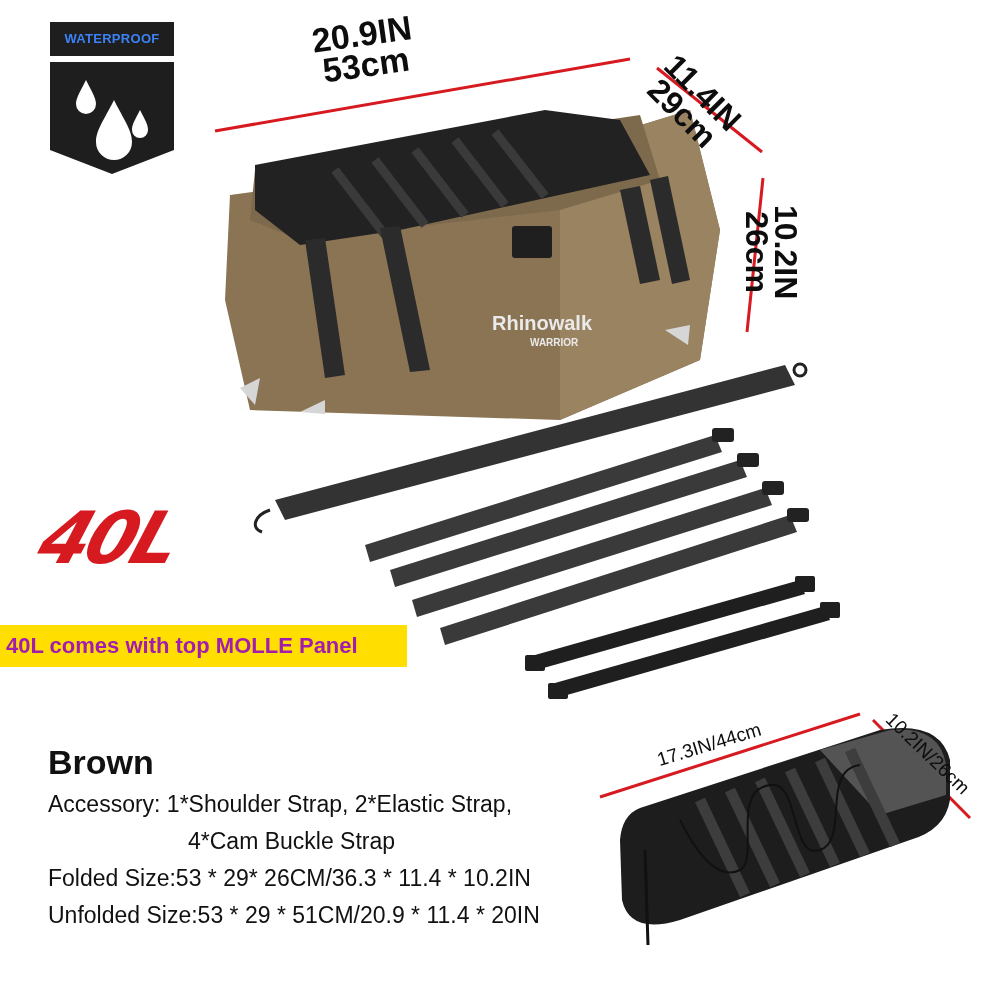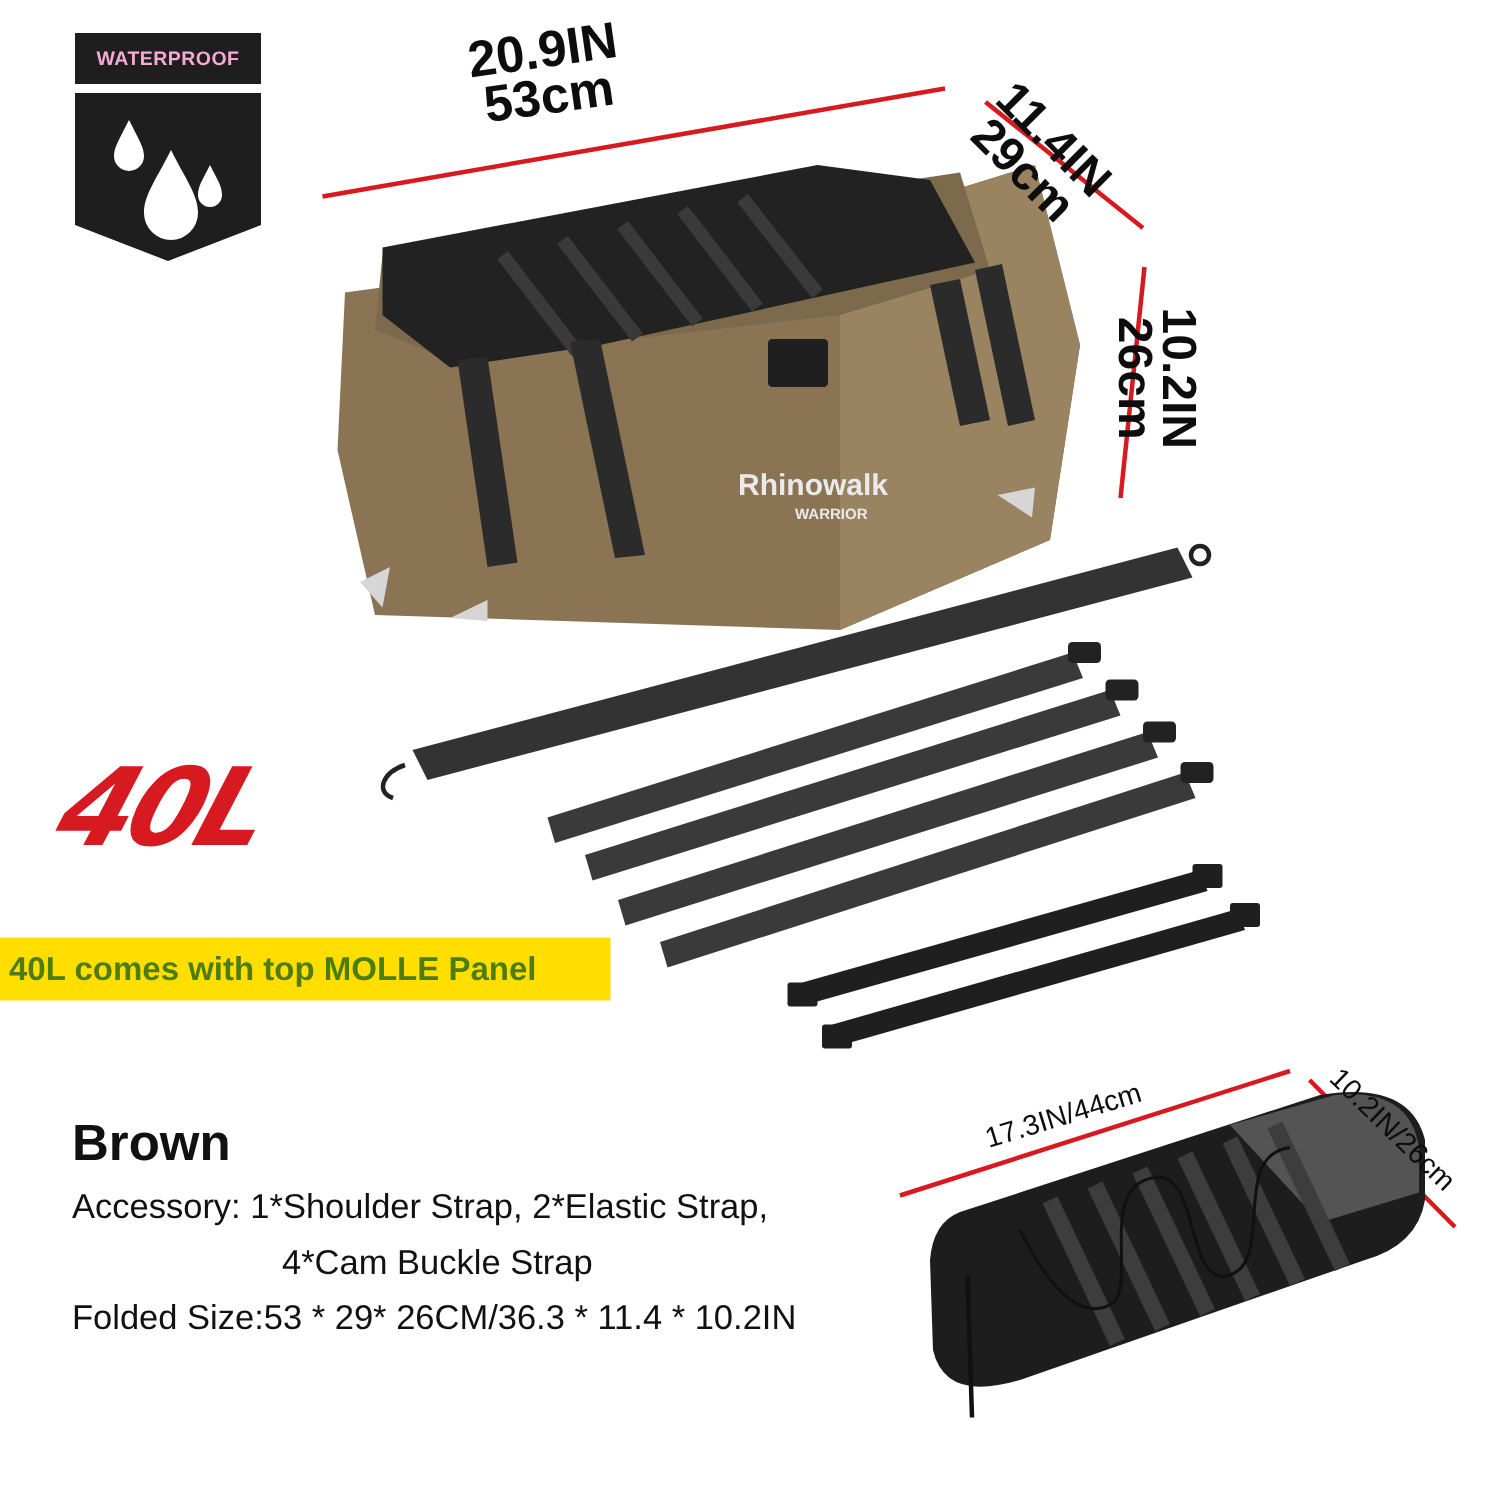"WATERPROOF" .badge-top { color: #f9a8d4 -> #3b82f6 }
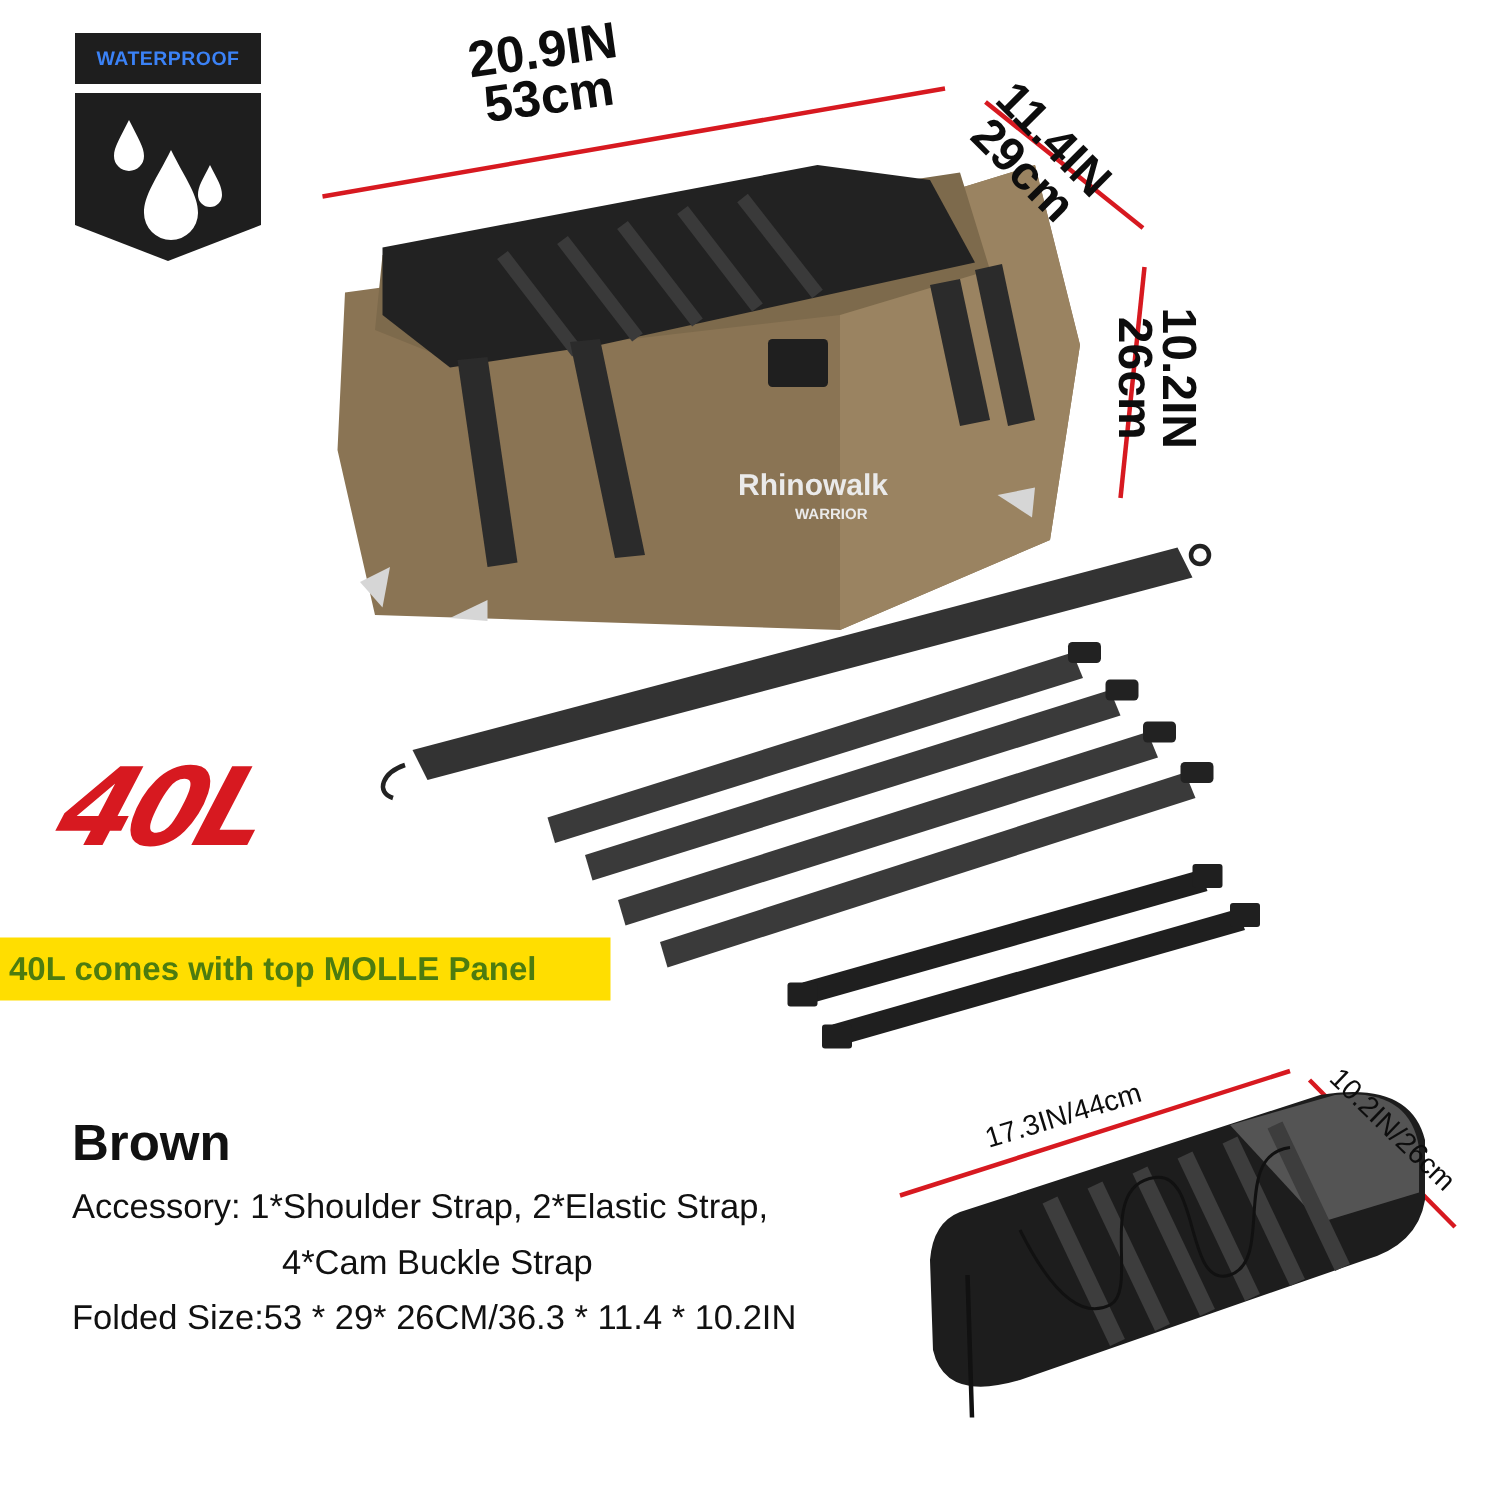"40L comes with top MOLLE" .banner span { color: #4d7c0f -> #a21caf }
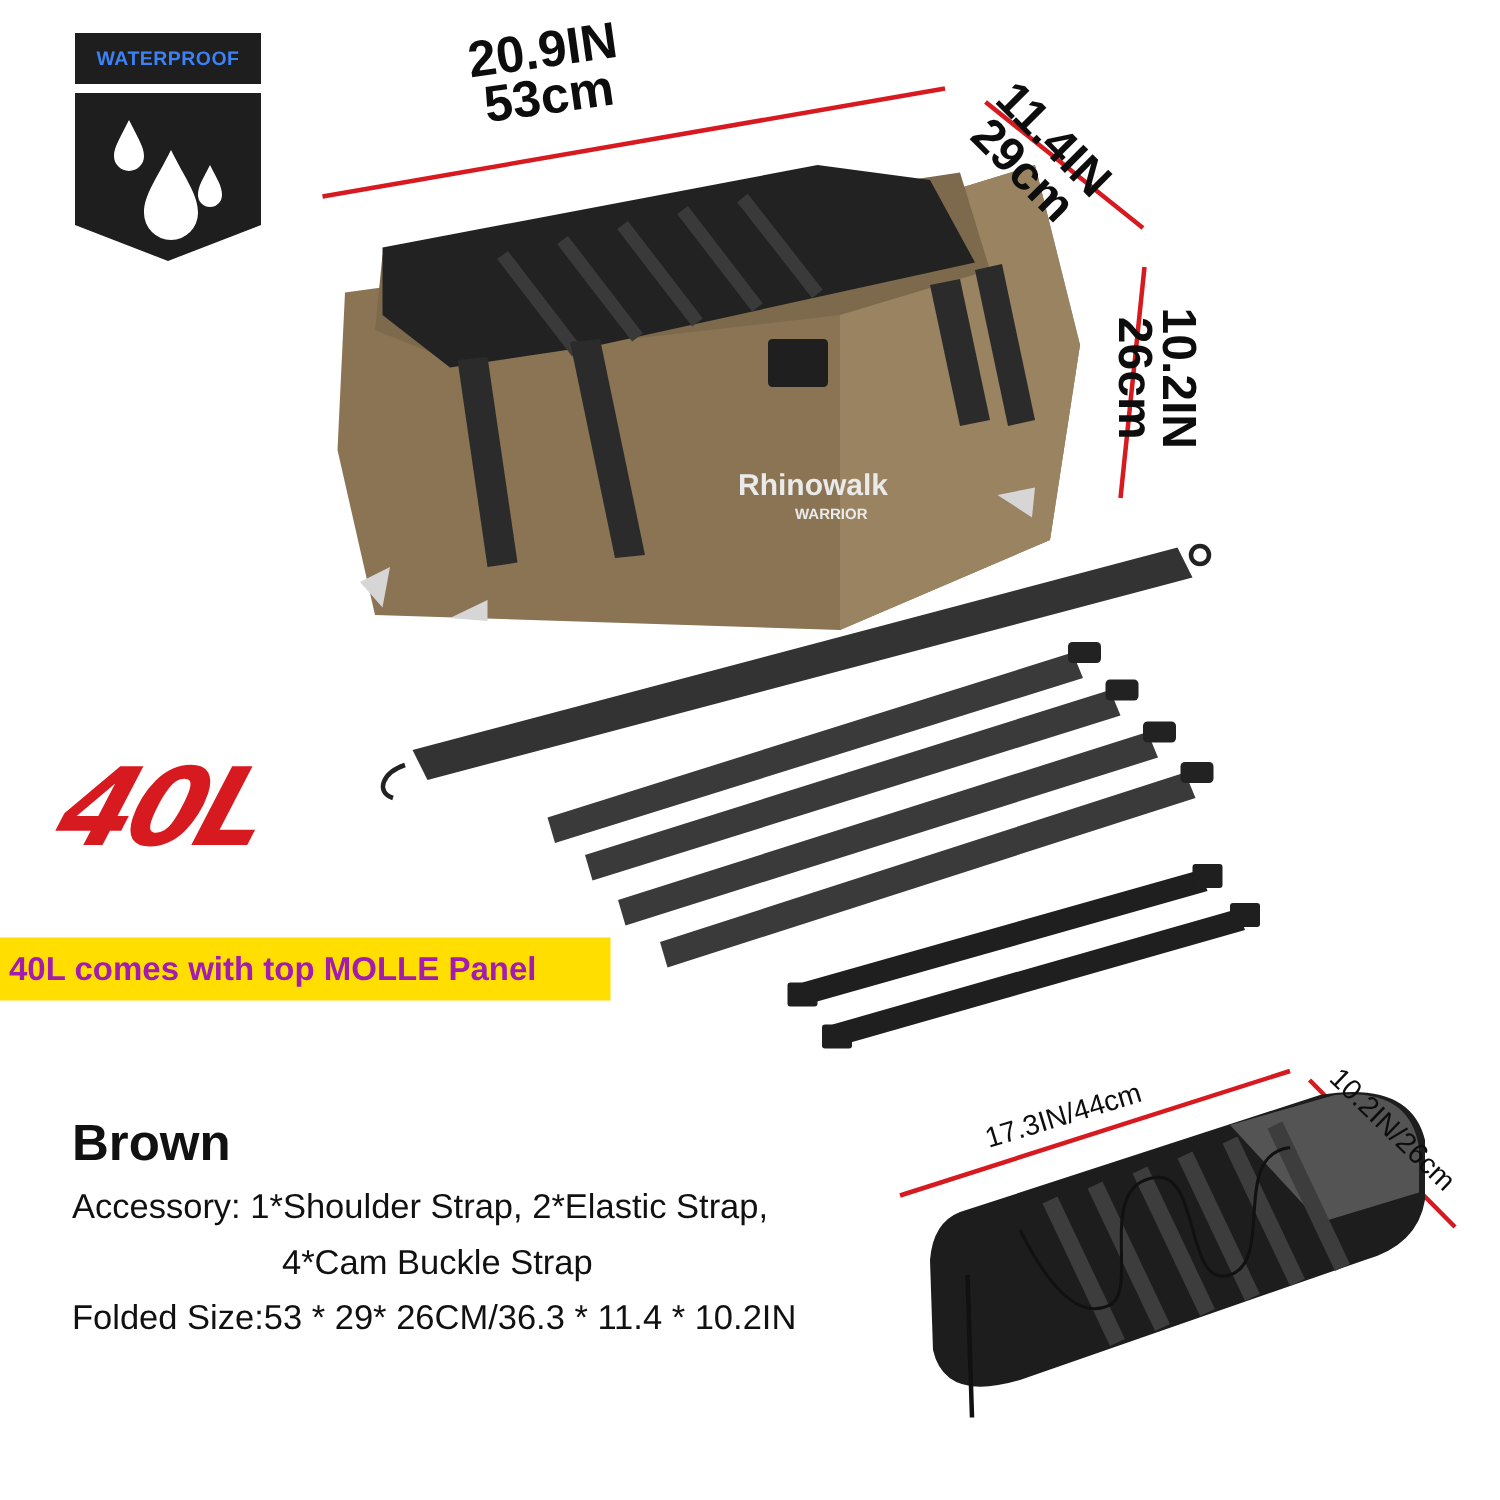"Unfolded Size:53 * 29 *" div.line { html: none -> <div>Unfolded Size:53 * 29 * 51CM/20.9 * 11.4 * 20IN</div> }
